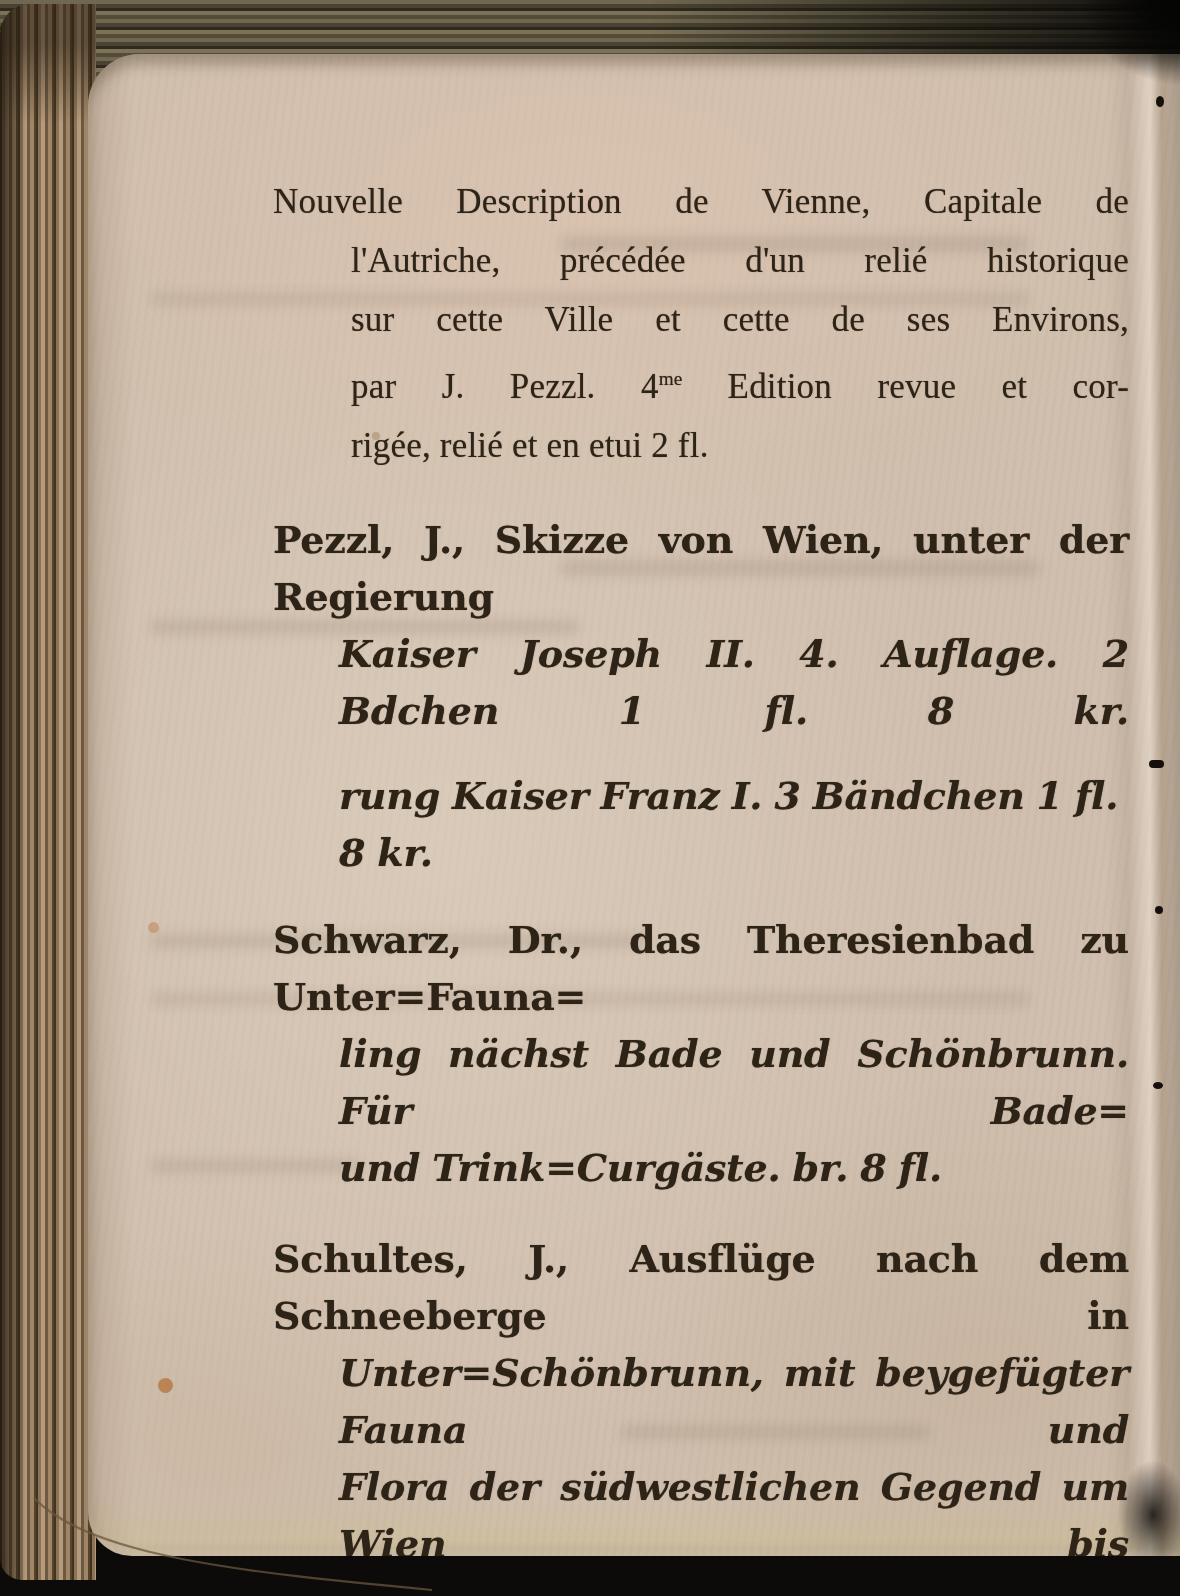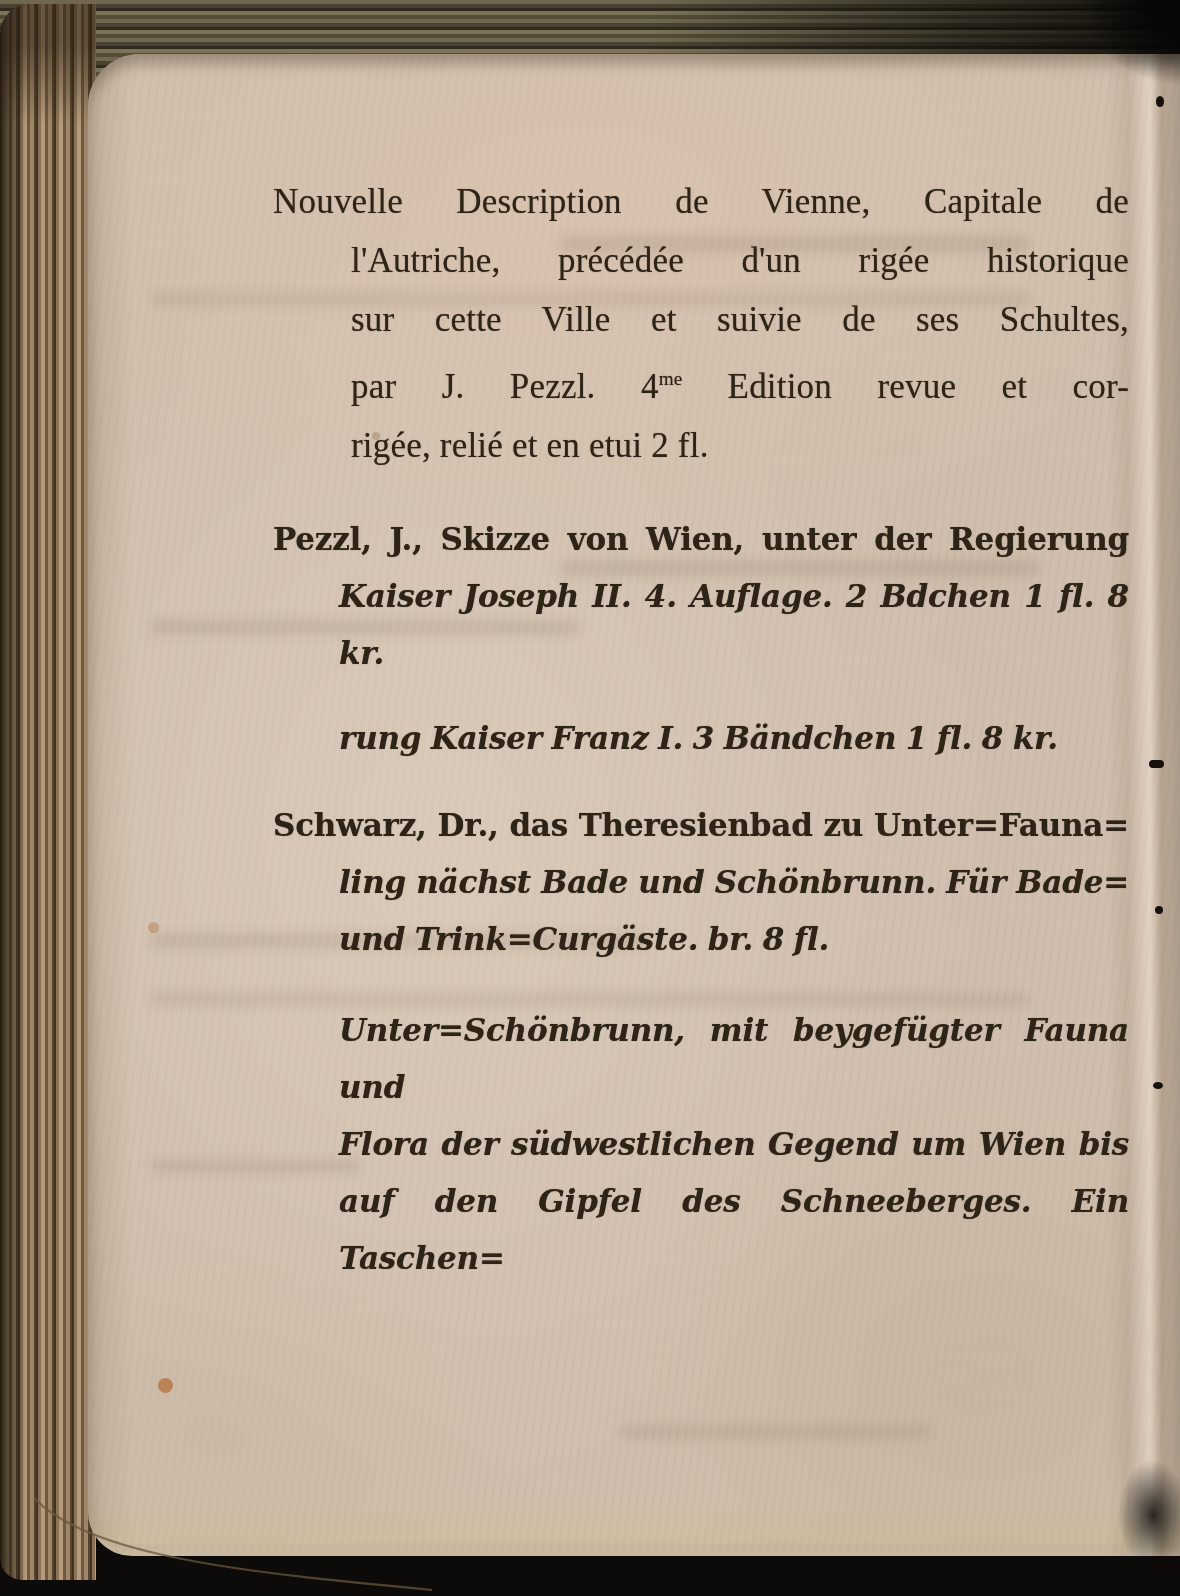"l'Autriche, précédée d'un rigée" div.line { text: rigée -> relié }
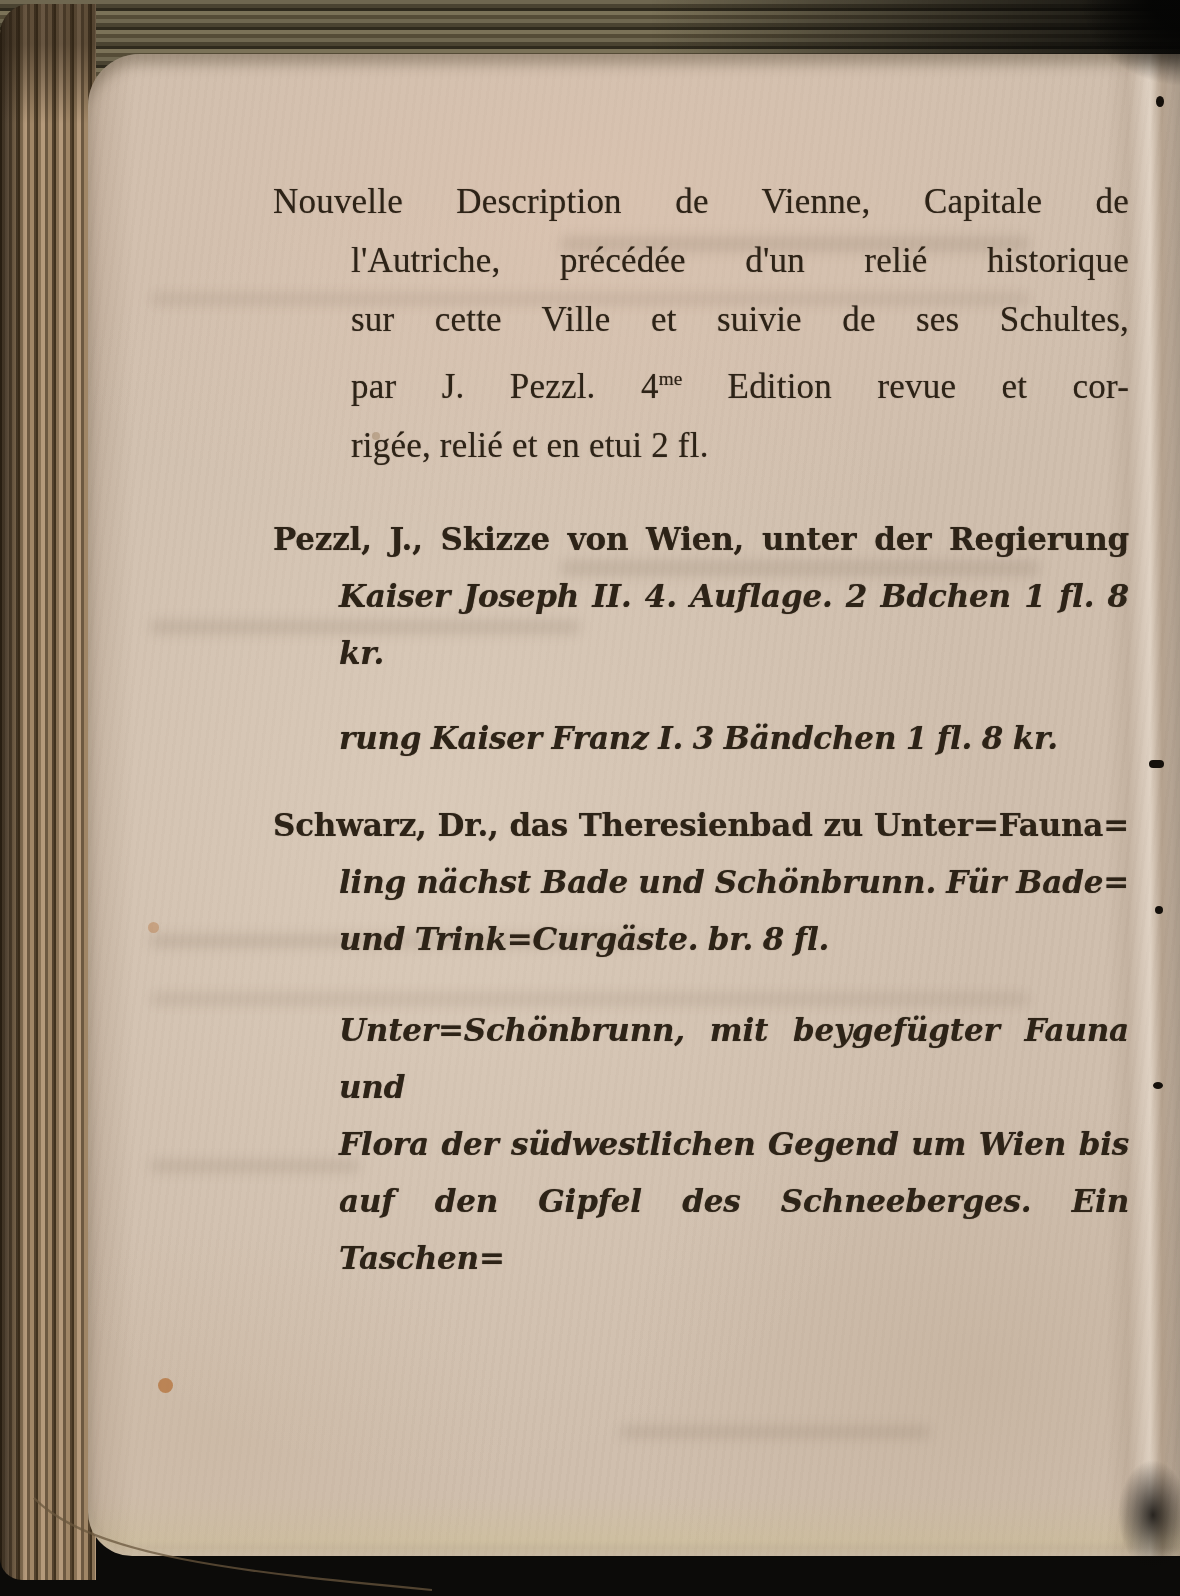"sur cette Ville et suivie" div.line { text: suivie de ses Schultes -> cette de ses Environs }
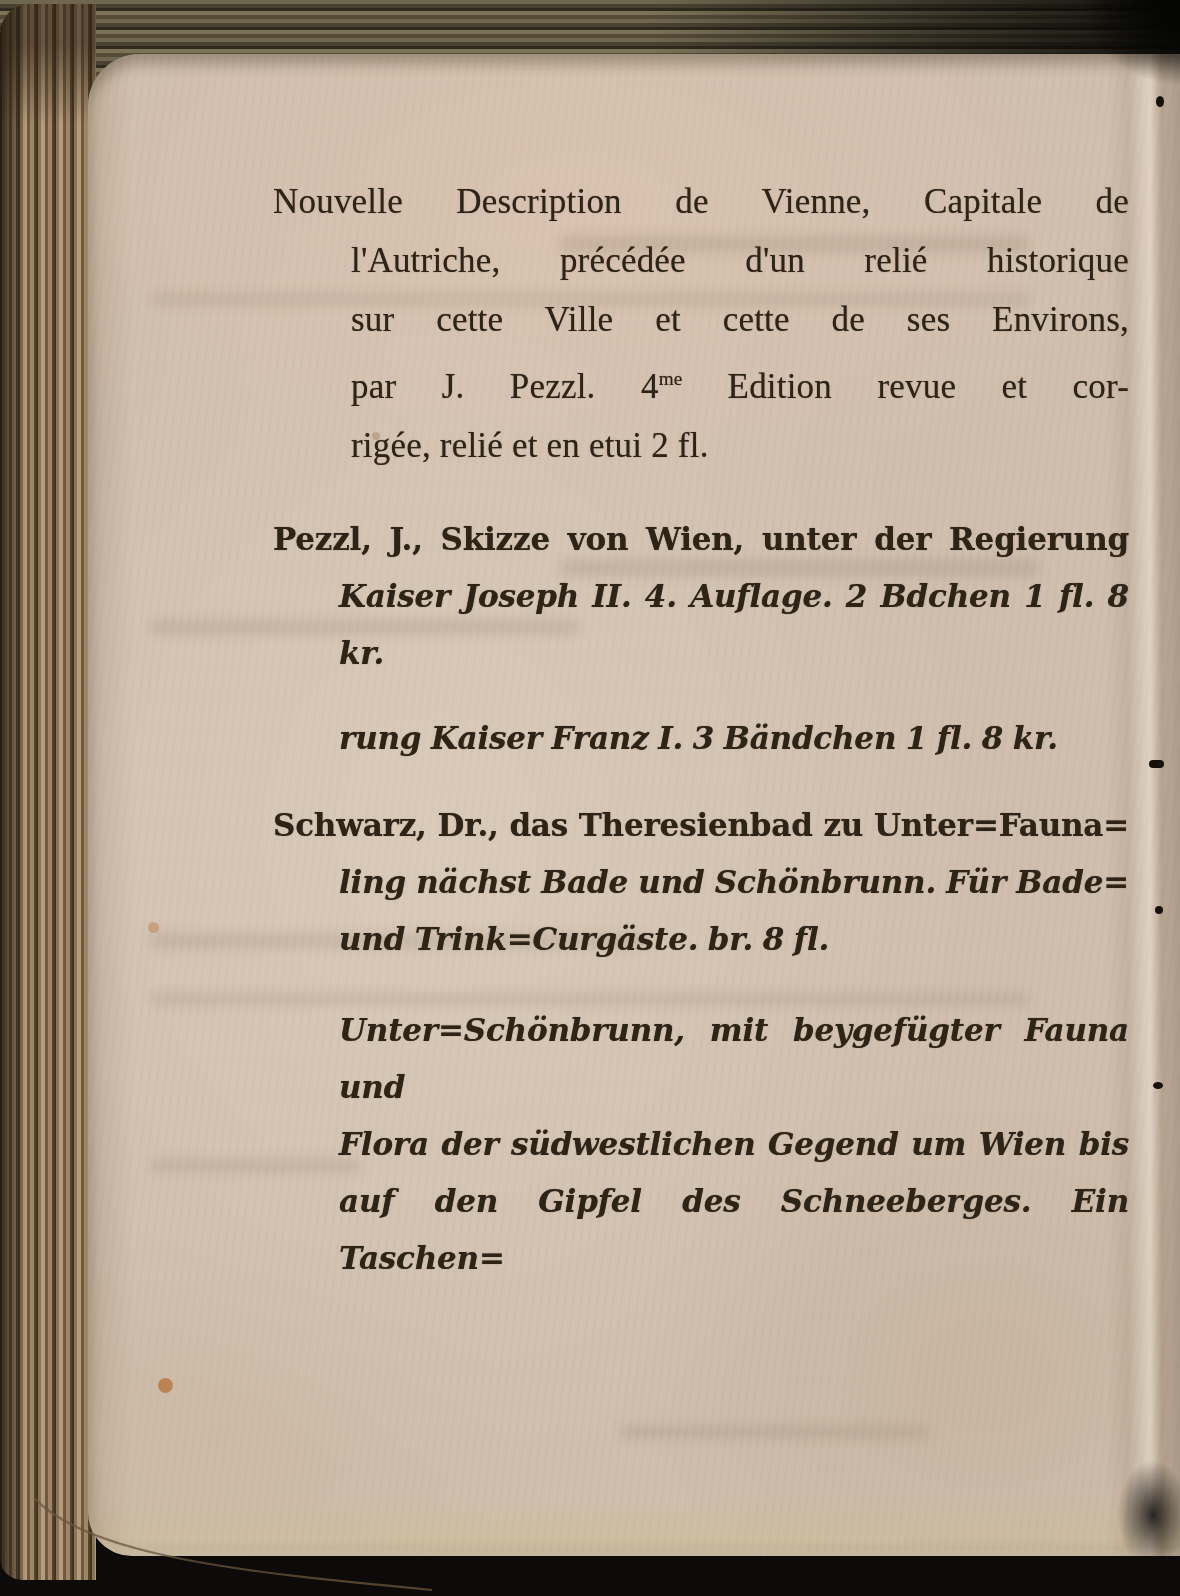"Pezzl, J., Skizze von Wien," .fraktur { font-size: 31px -> 38px }
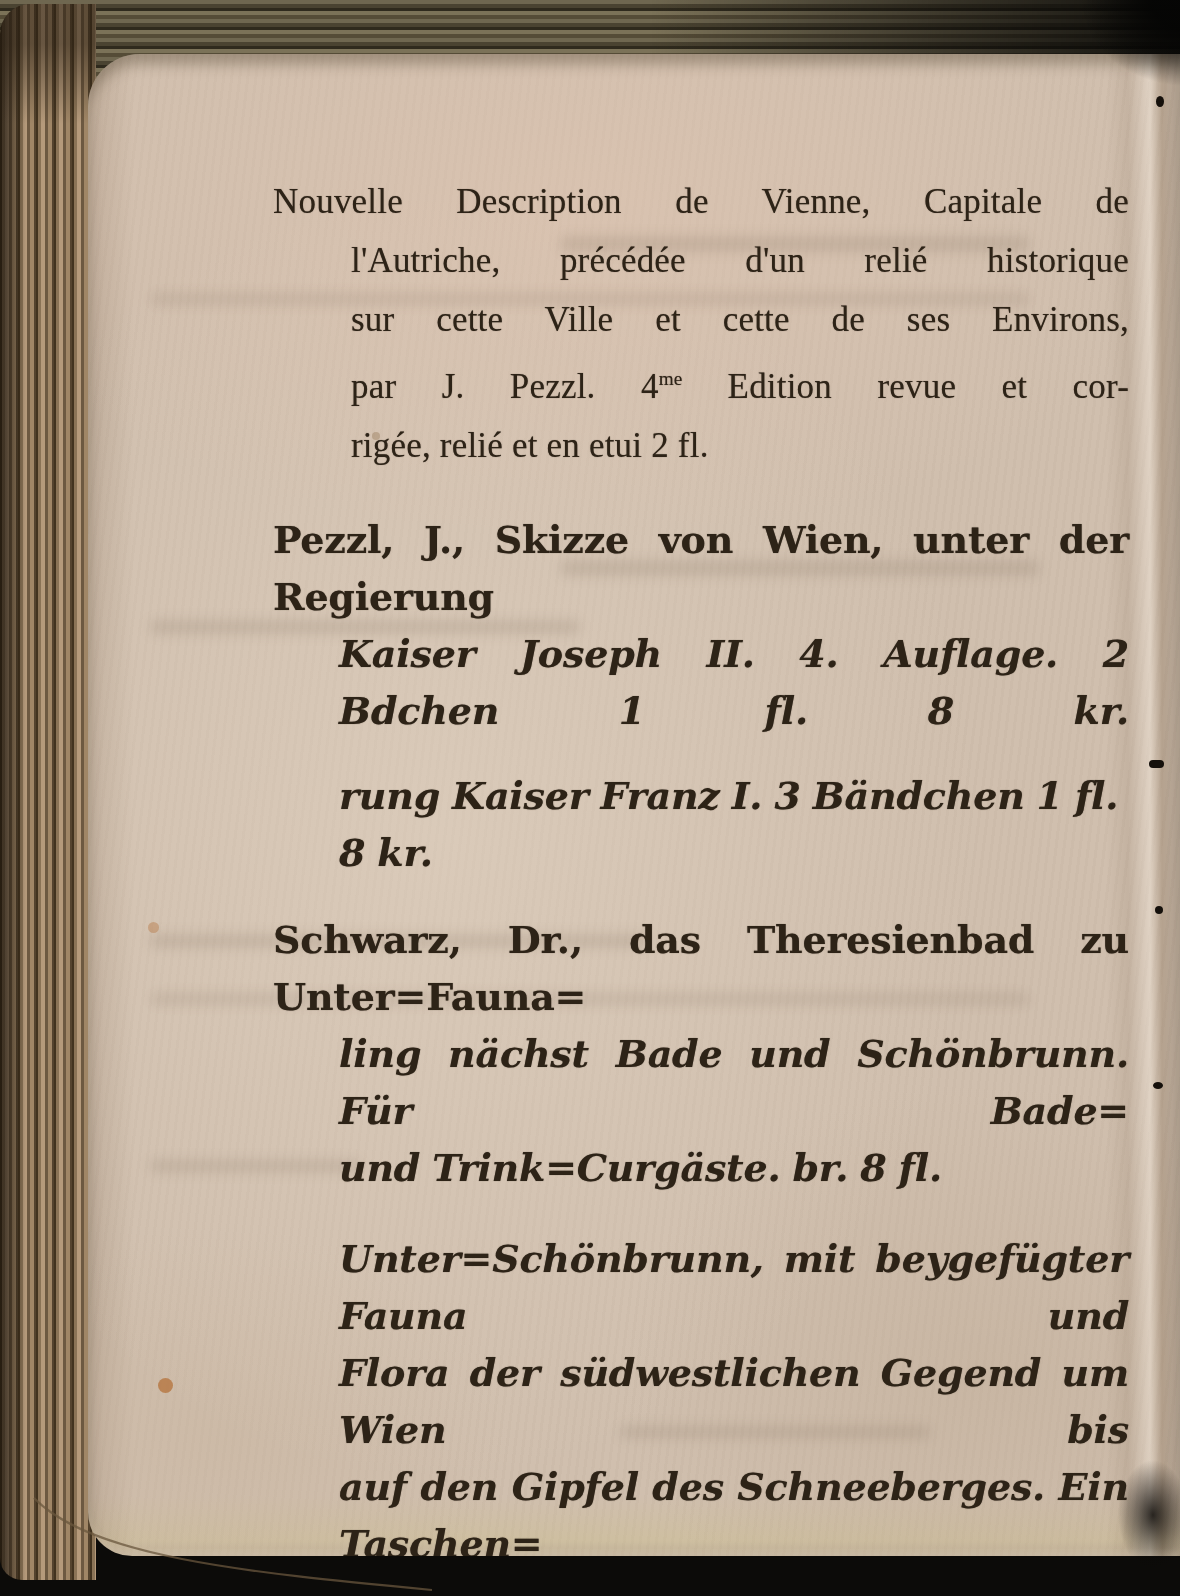"Schultes, J., Ausflüge nach dem" div.line { html: none -> <div>Schultes, J., Ausflüge nach dem Schneeberge in</div> }
